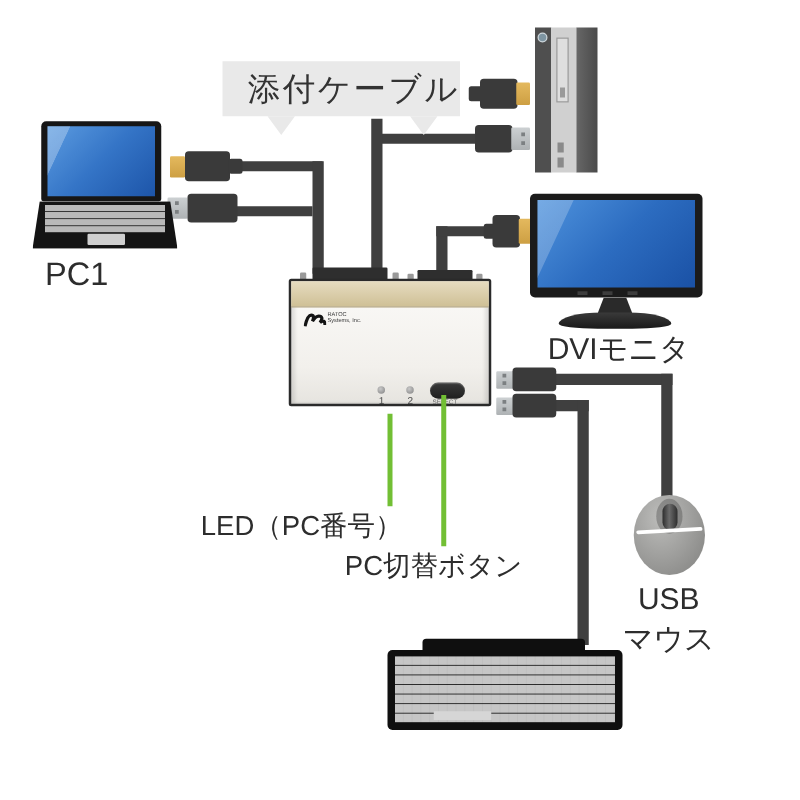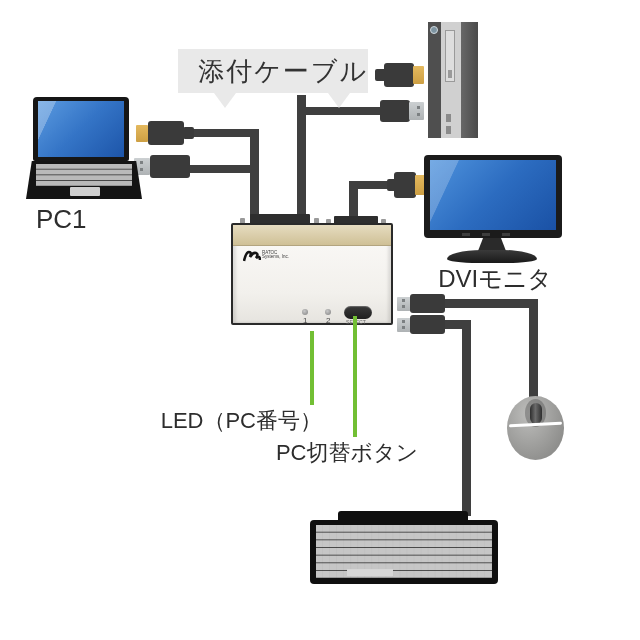"USB" div.lbl { html: none -> <div> <div>USB</div> <div>マウス</div> </div> }
